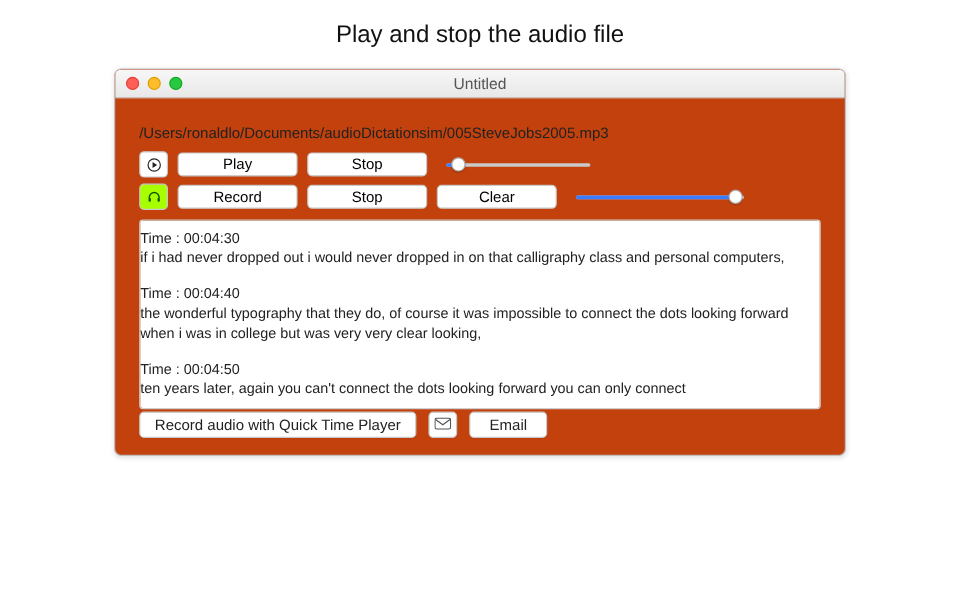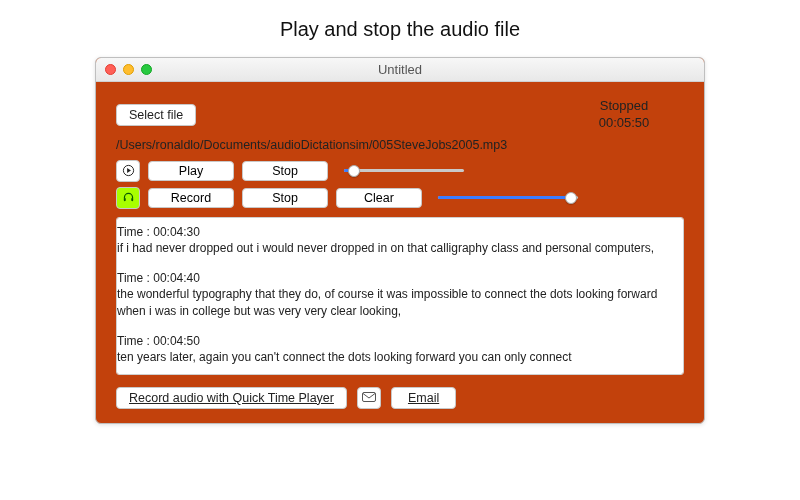"Select file" div.row { html: <div> <button>Select file</button> <div> <div>Stopped</div> <div>00:05:50</div> </div> </div> -> none }
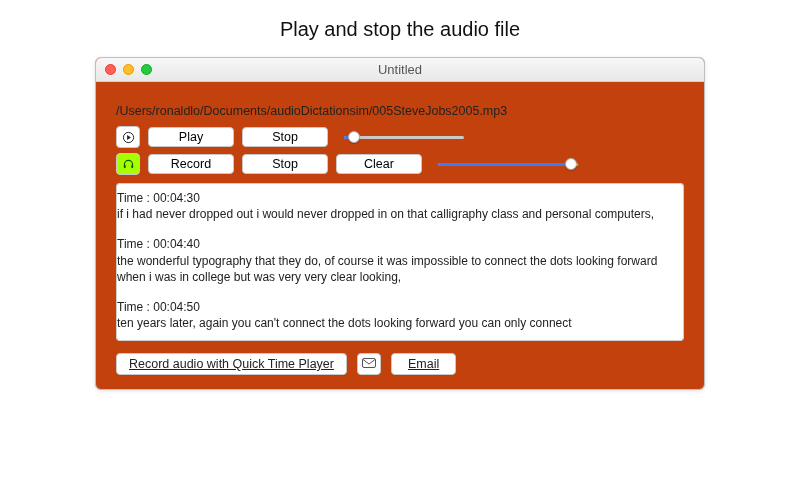"Play" .actbtn { width: 86px -> 100px }
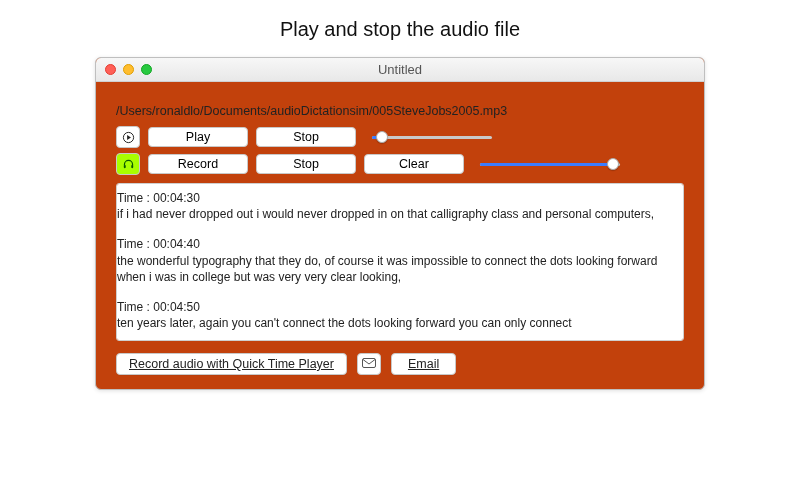"Record audio with Quick Time" .bottomrow { margin-top: 12px -> 2px; text-decoration: underline -> none }
